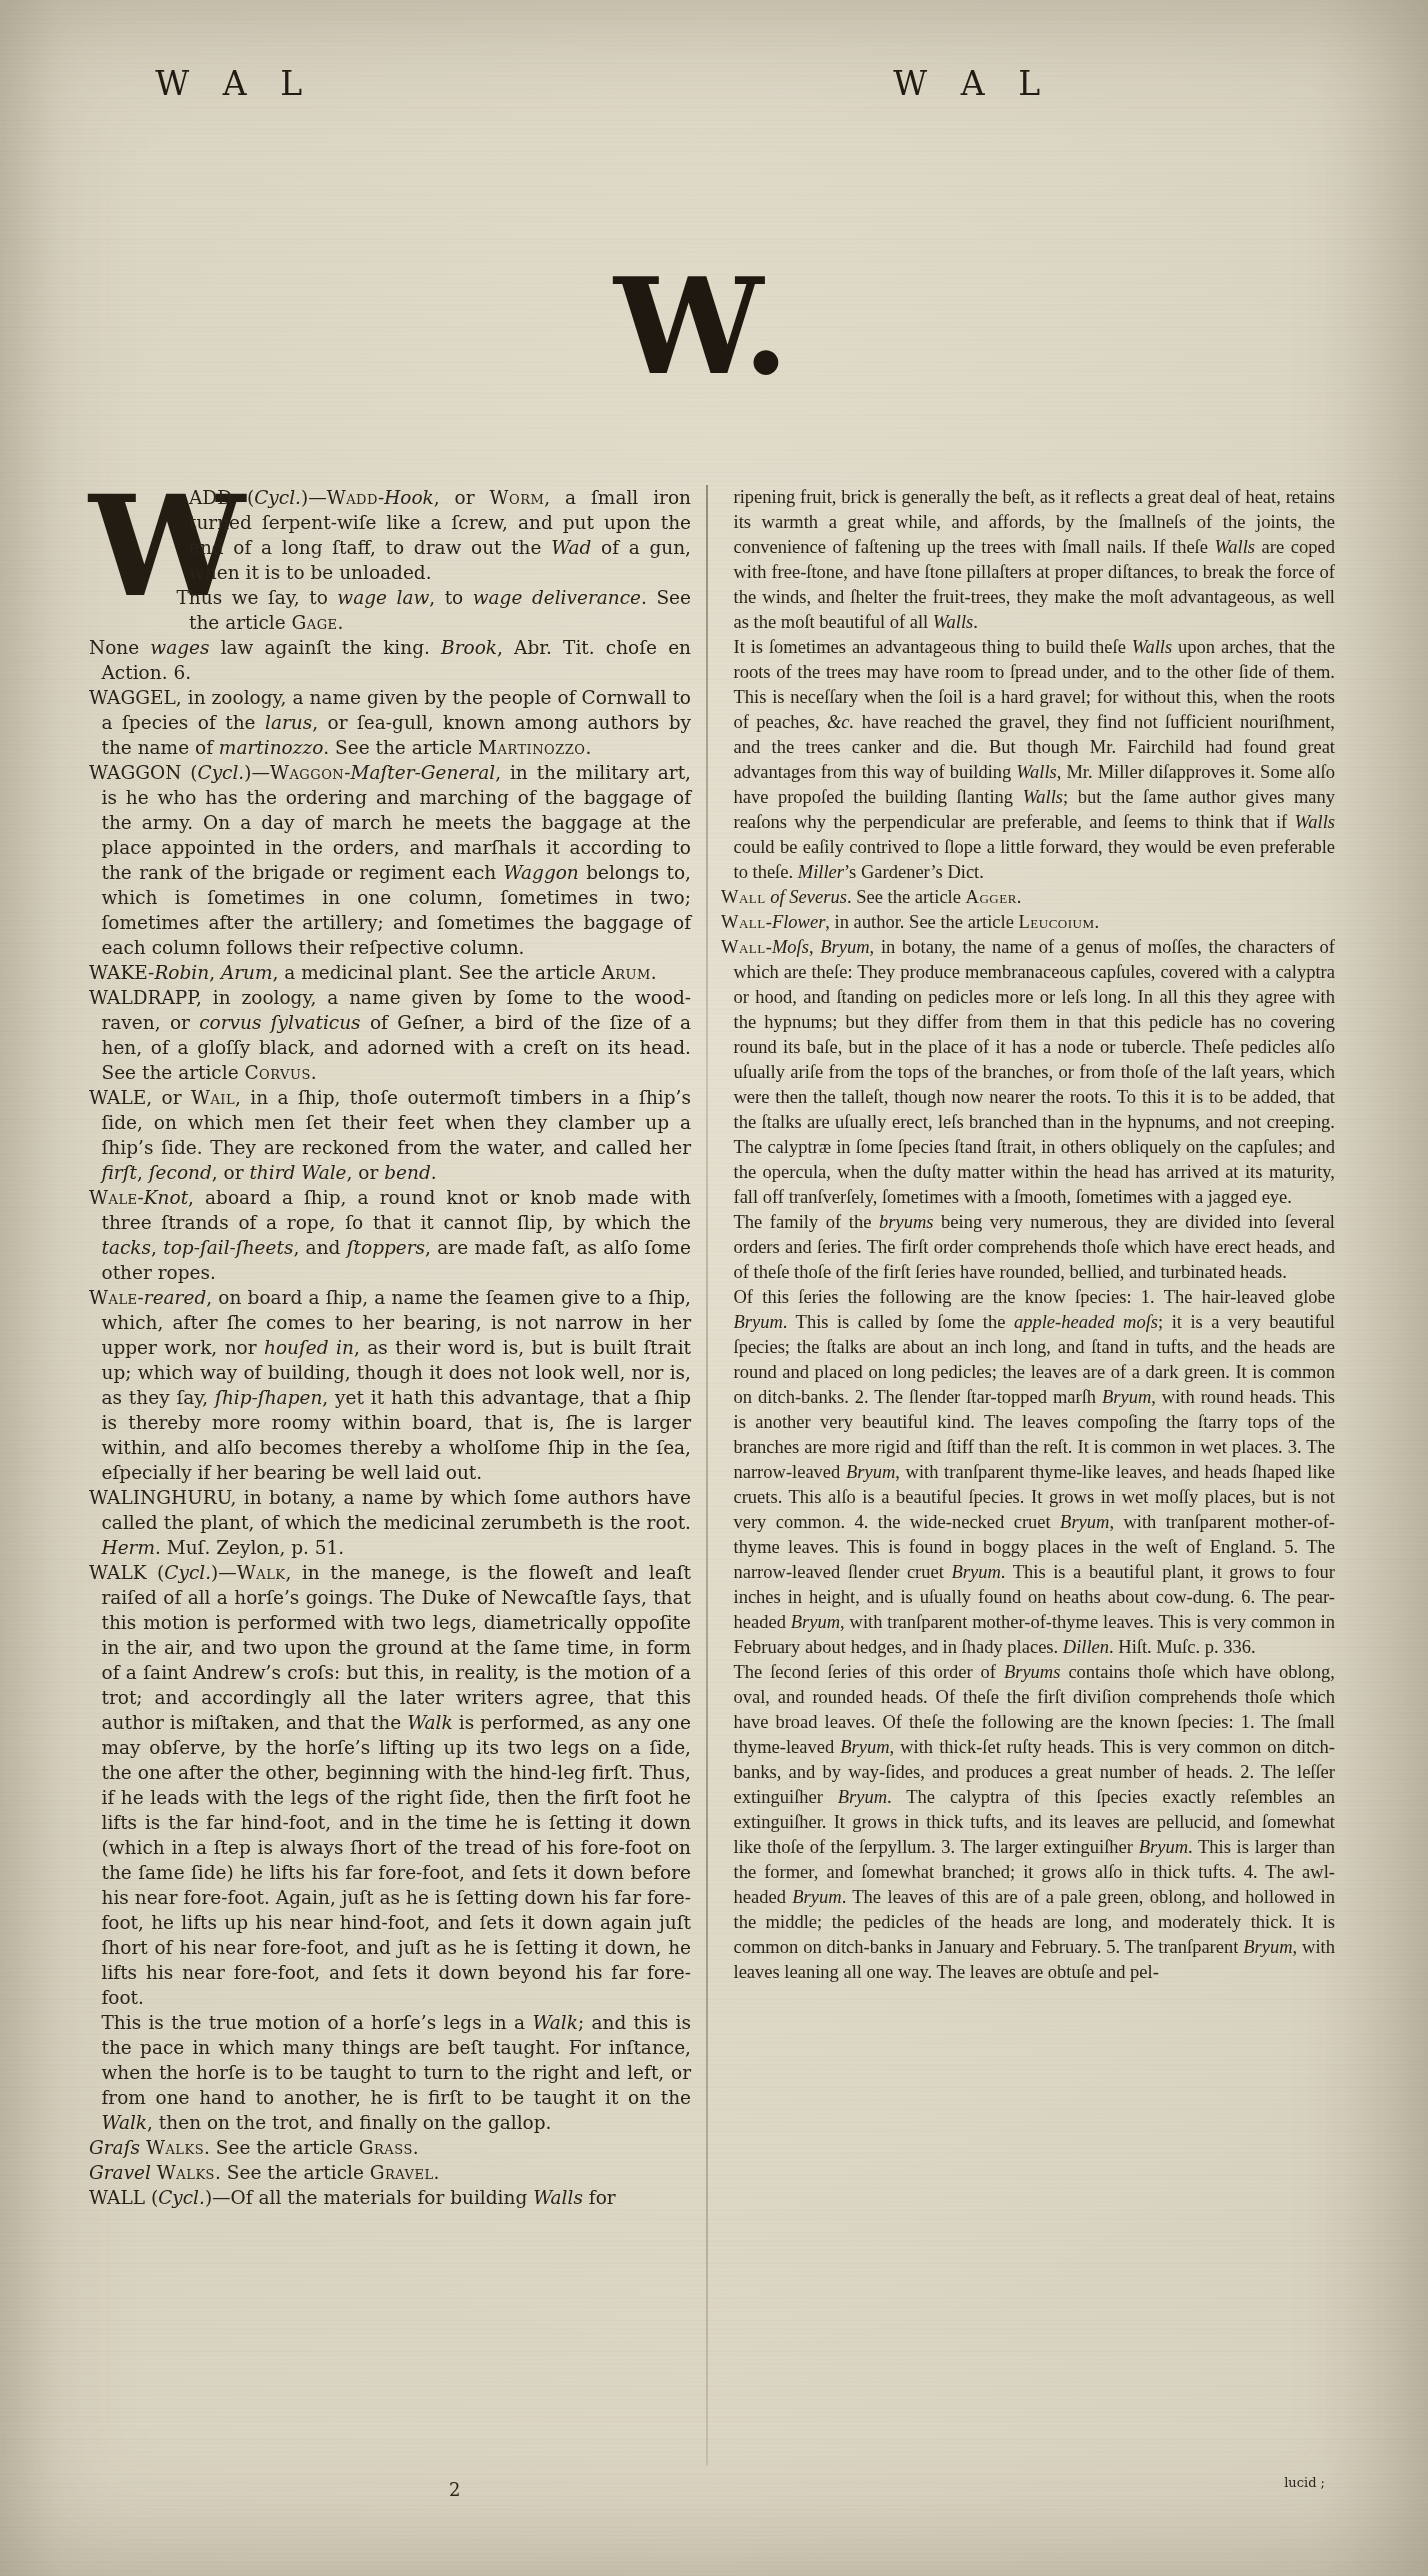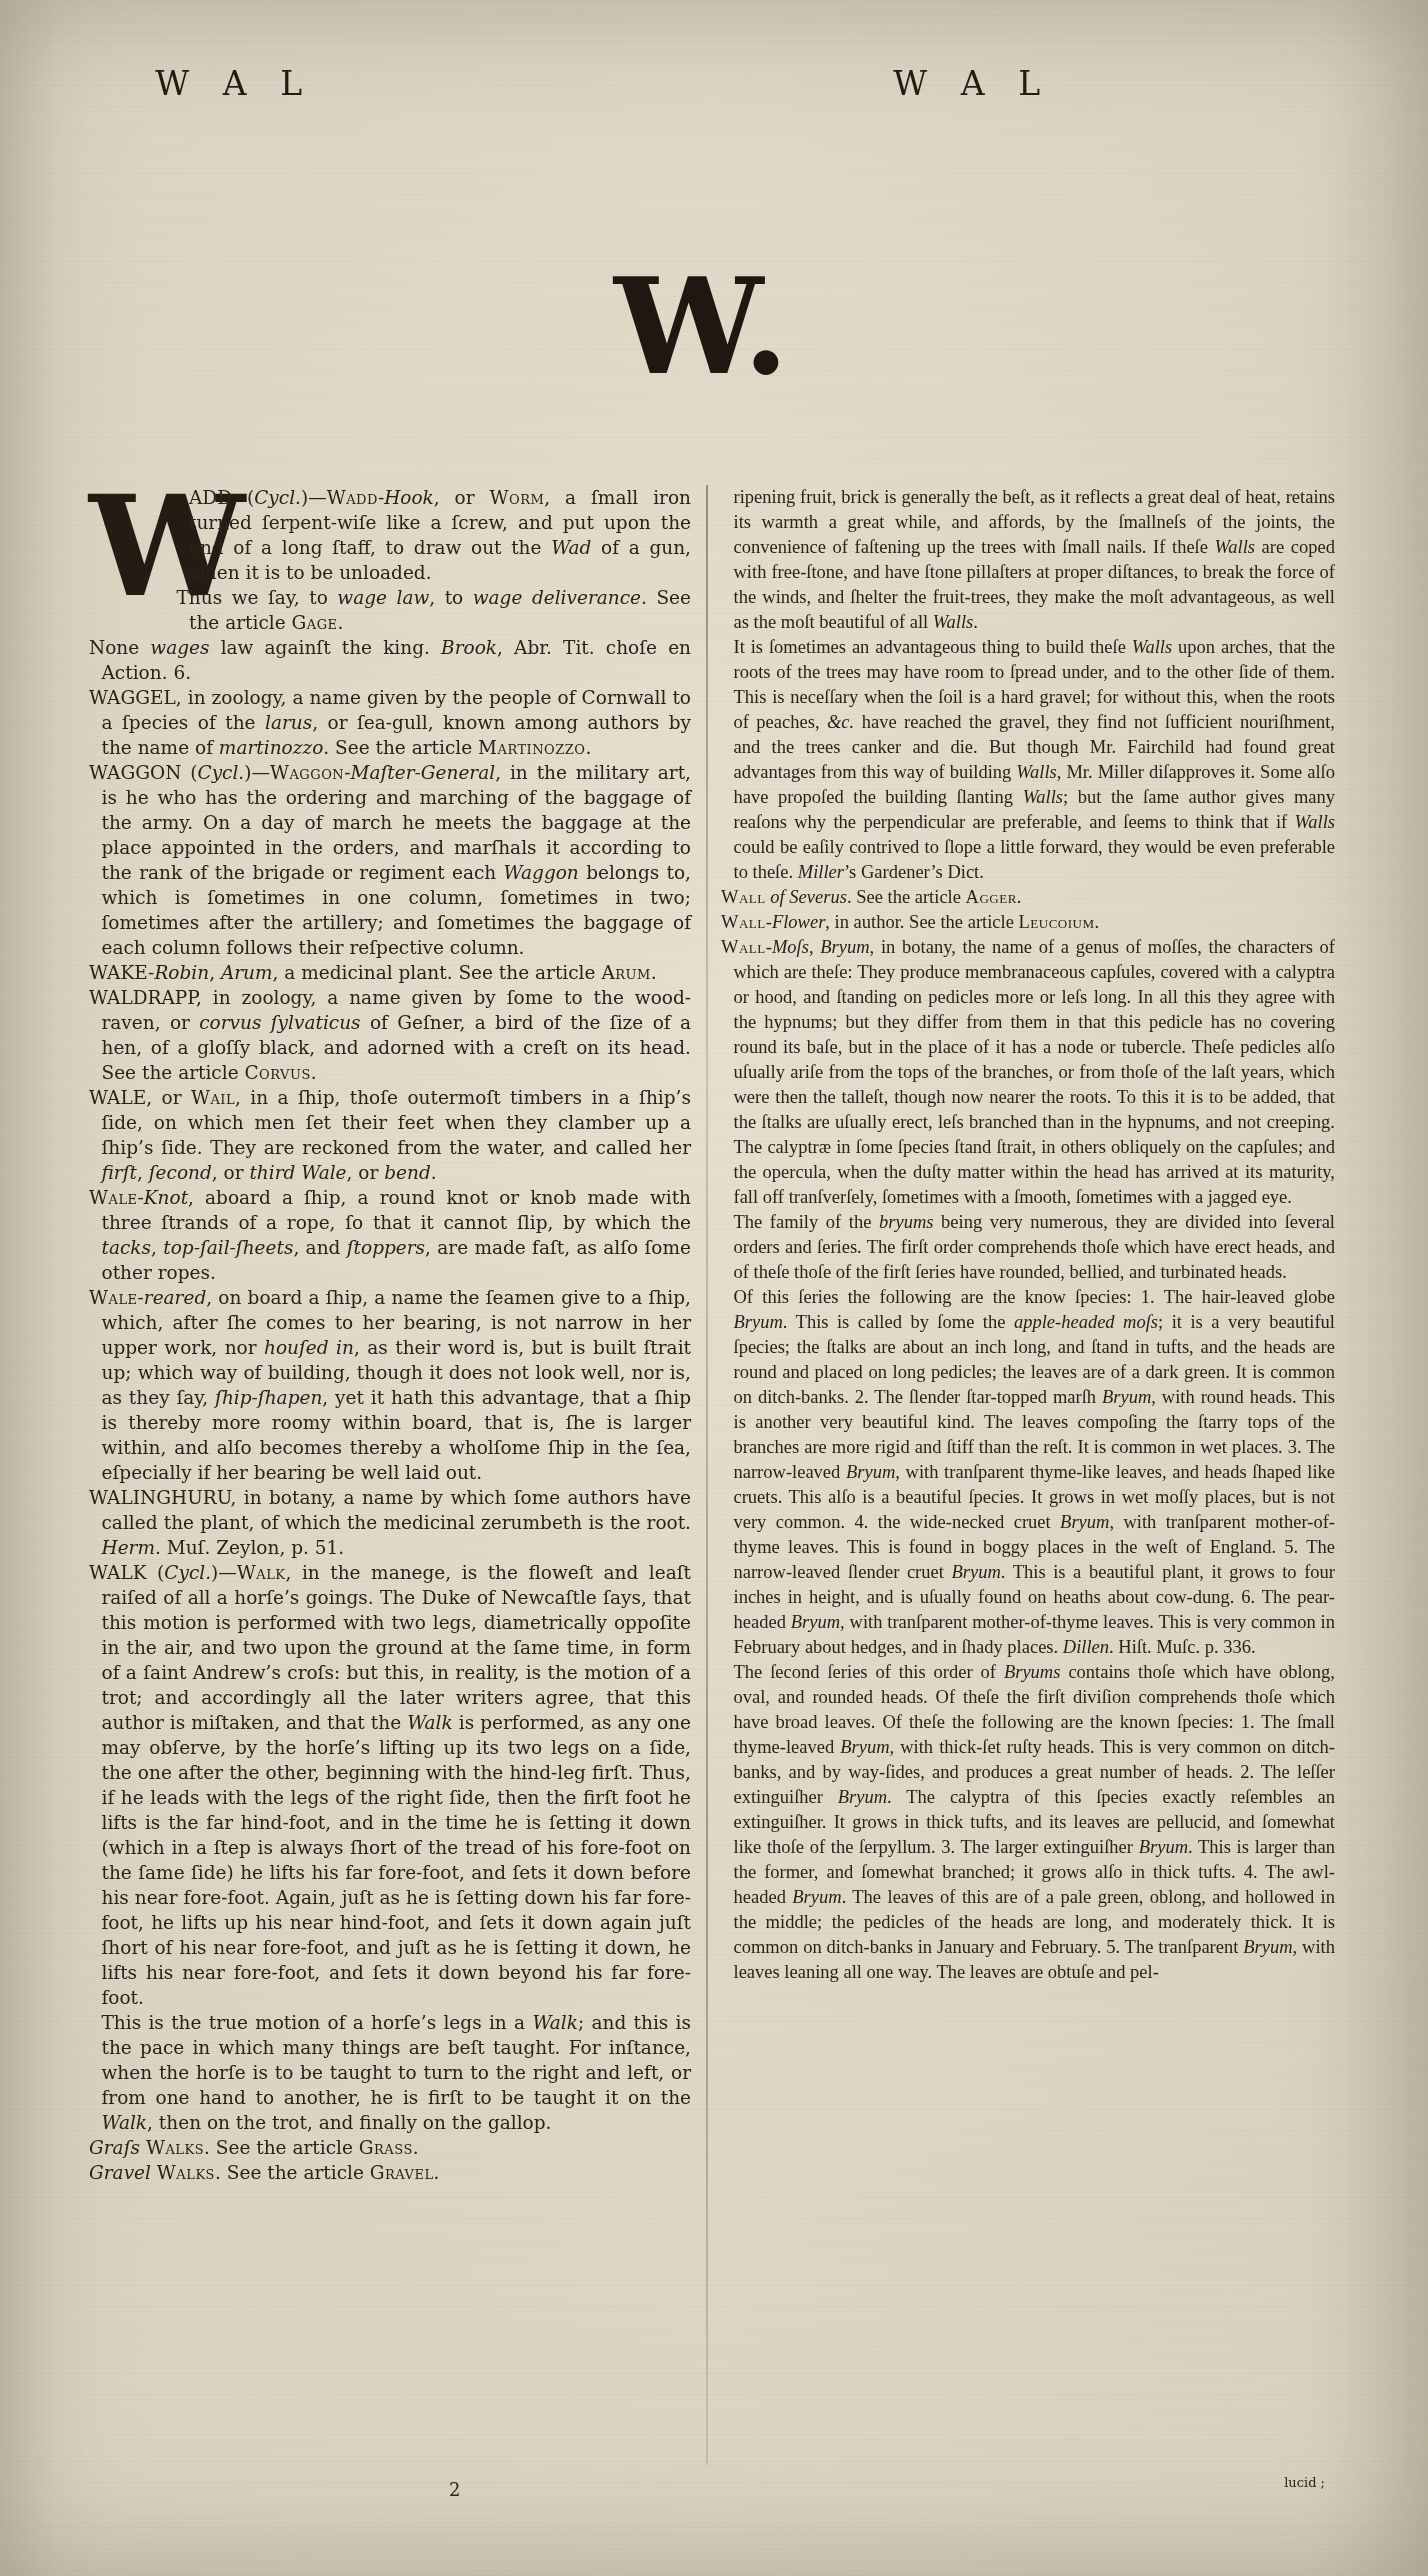"WALL (Cycl.)—Of all the materials" p.pg { html: none -> <p><span>WALL (</span><span>Cycl.</span><span>)—Of all the materials for building </span><span>Walls</span><span> for</span></p> }
